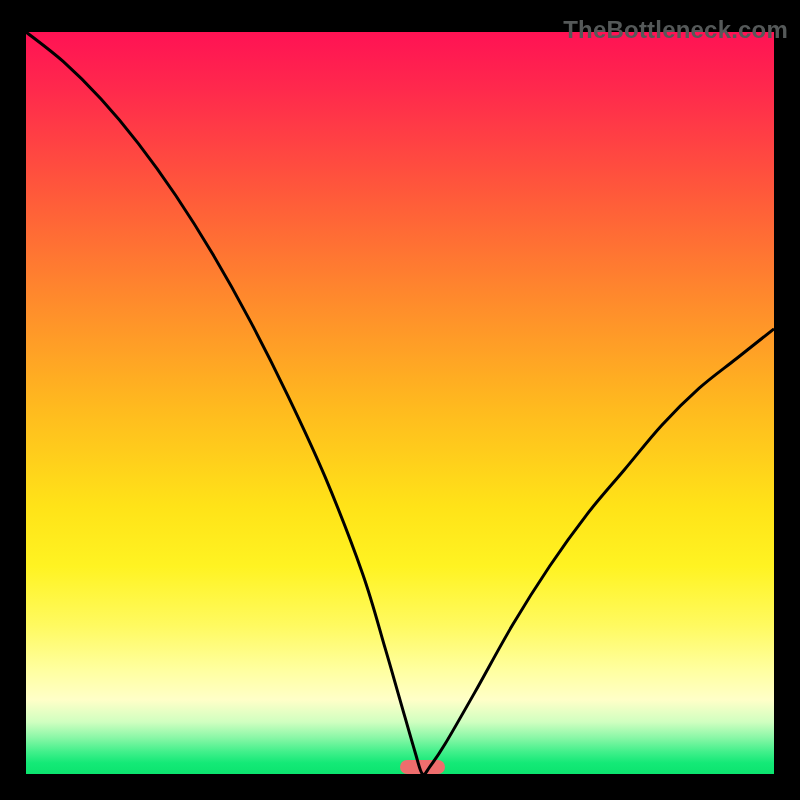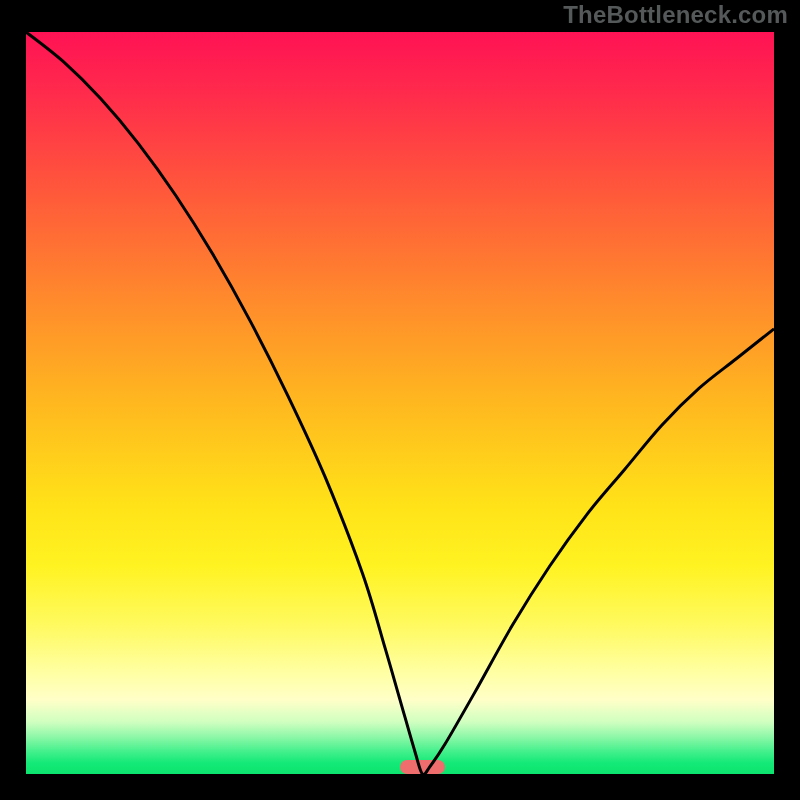"TheBottleneck.com" .watermark { top: 1px -> 16px }
